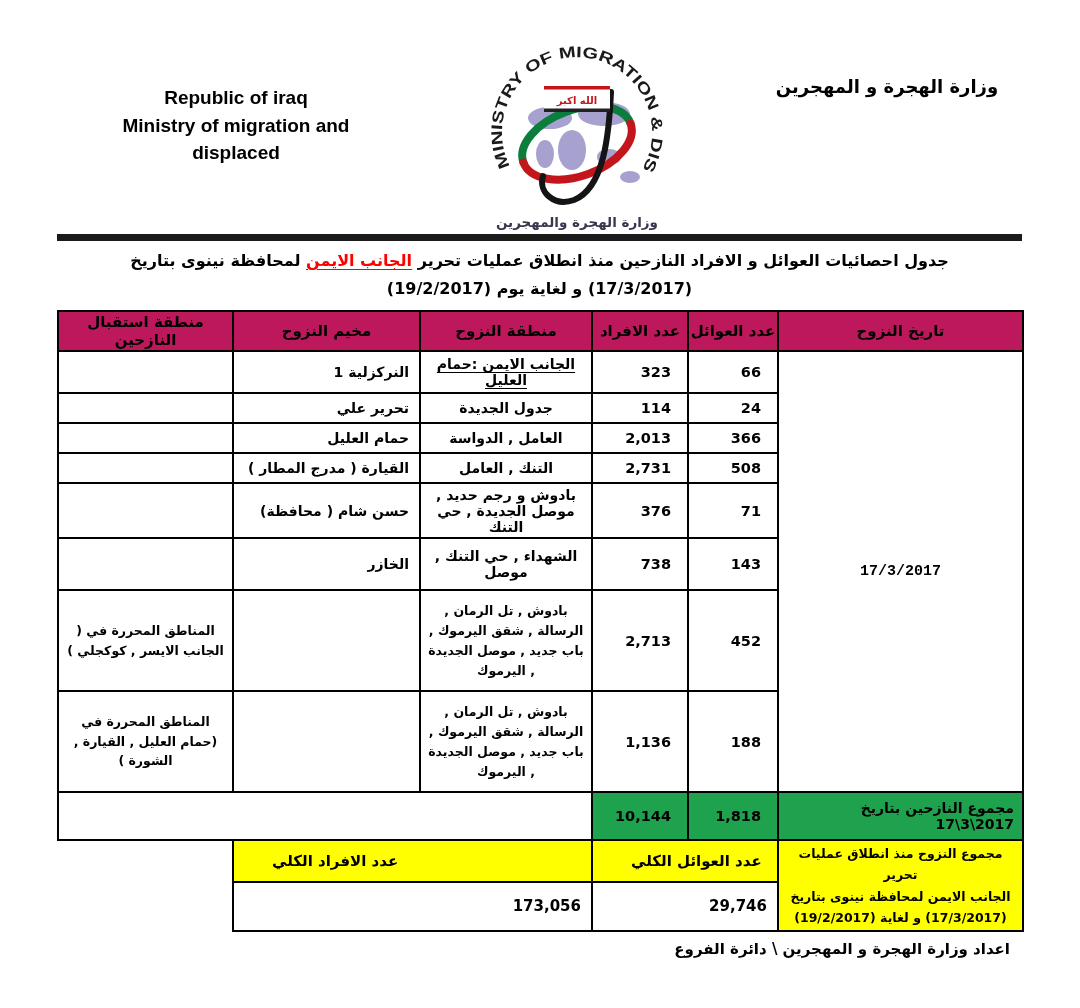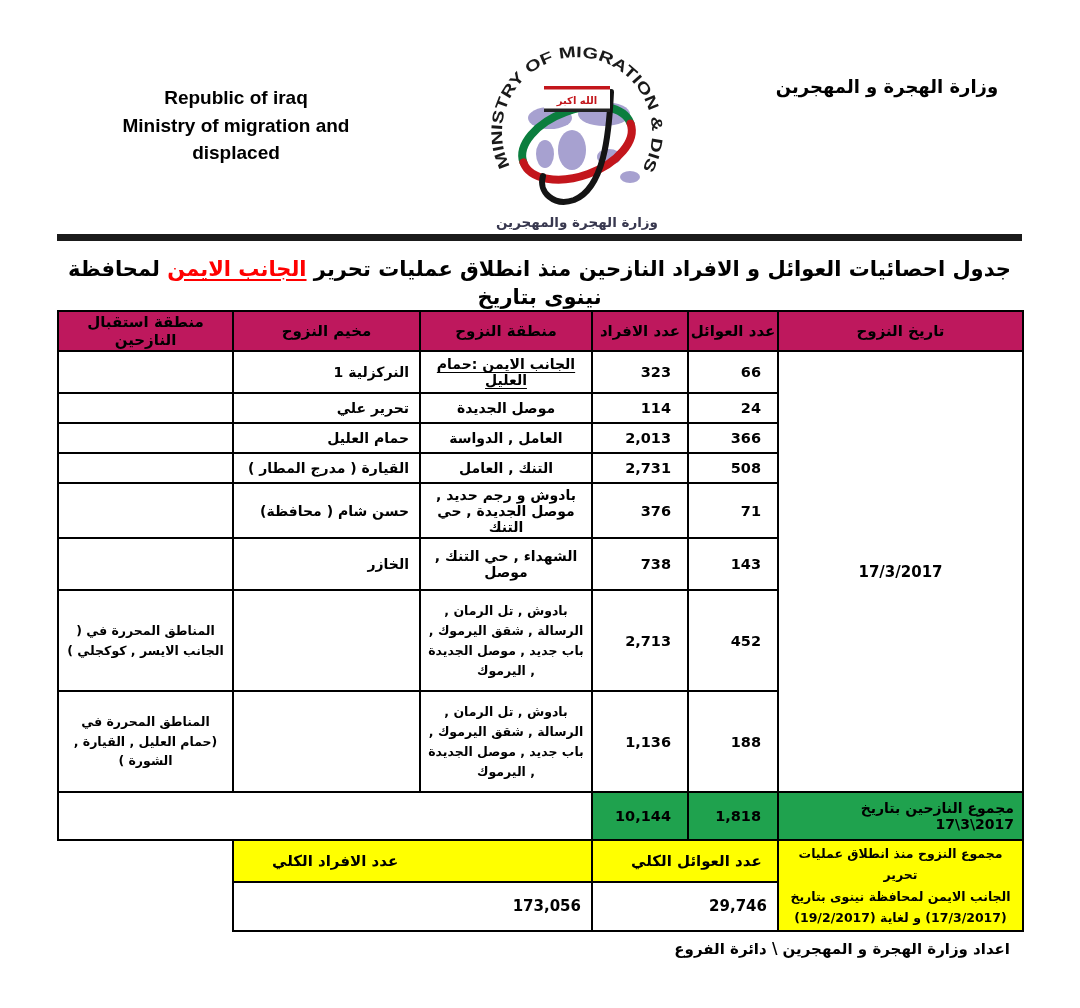"جدول احصائيات العوائل و الافراد" .doc-title { font-size: 21px -> 16px; top: 255px -> 247px }
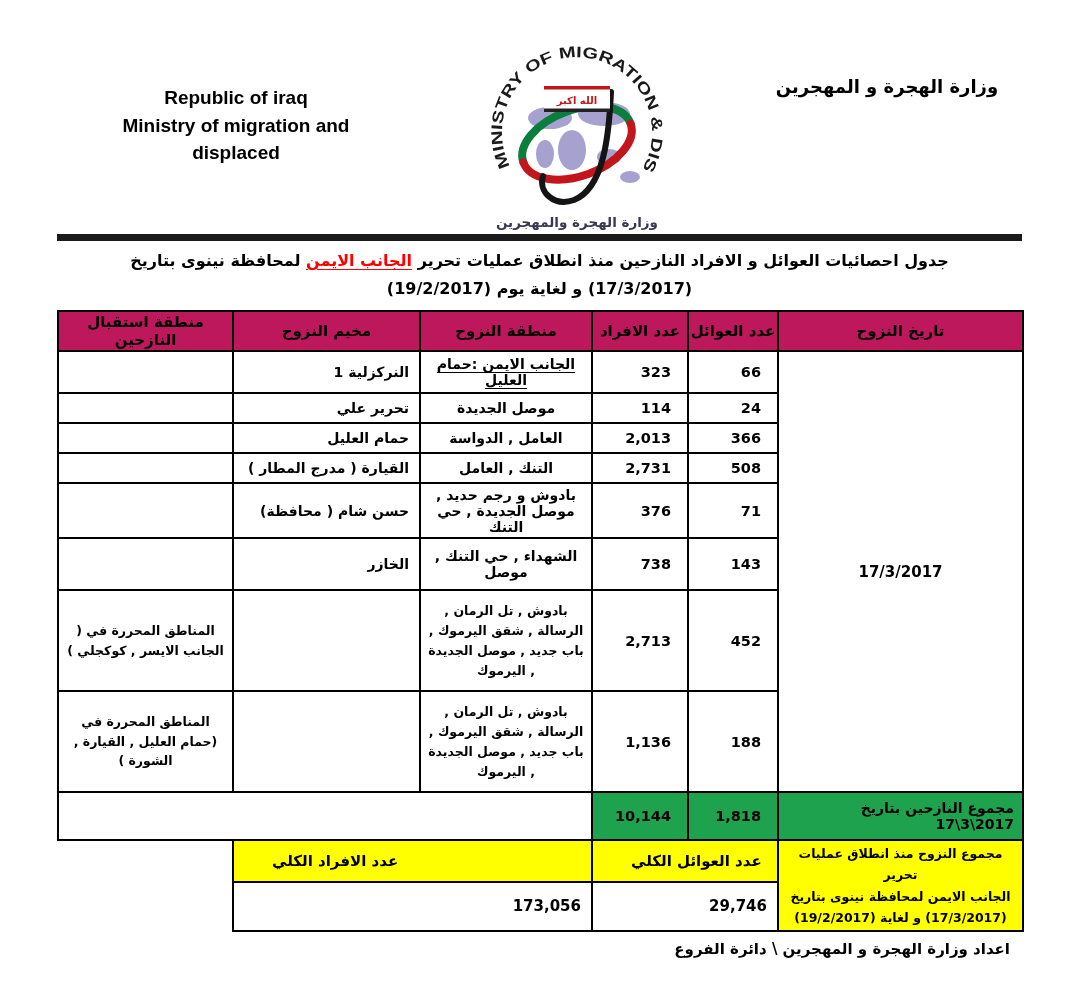"موصل الجديدة" td.area { text: موصل -> جدول }
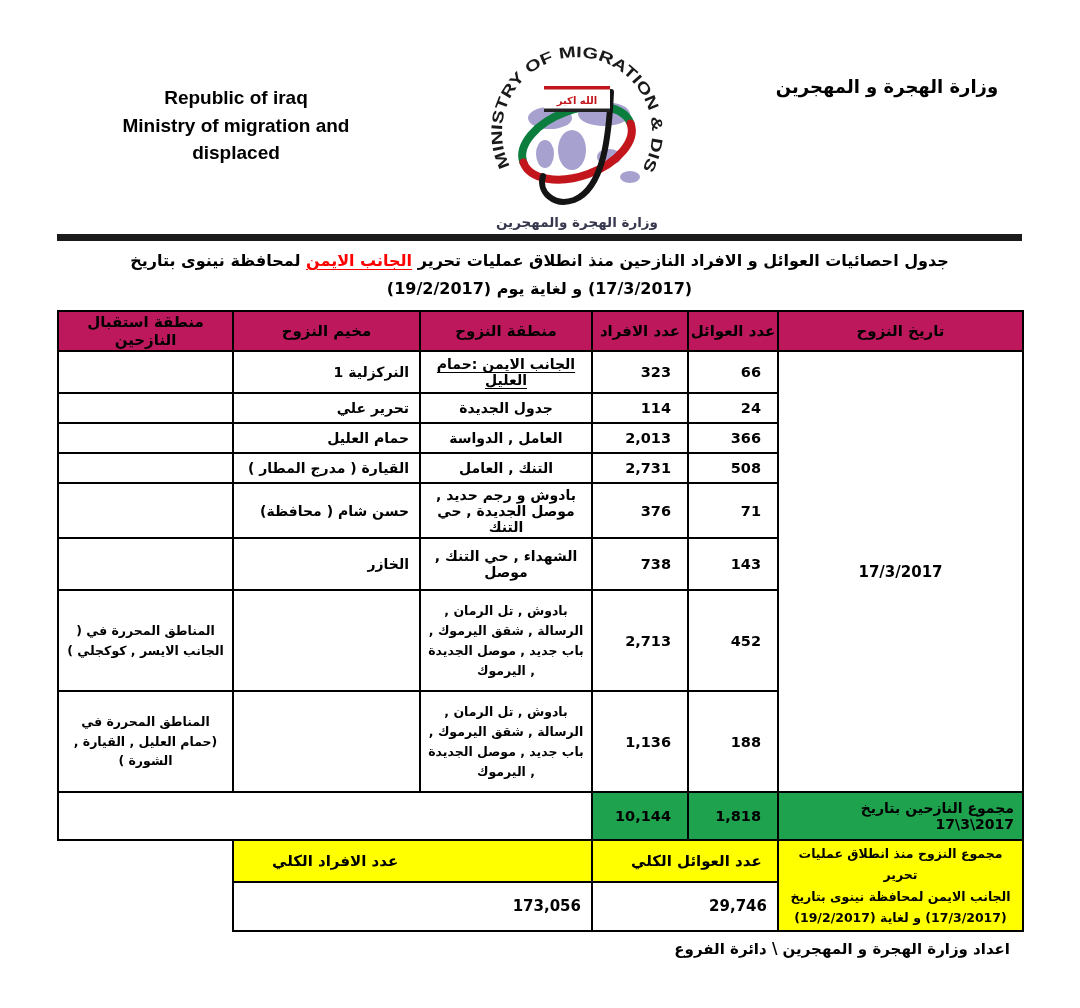"17/3/2017" .datecell { font-family: none -> Liberation Mono, monospace }
